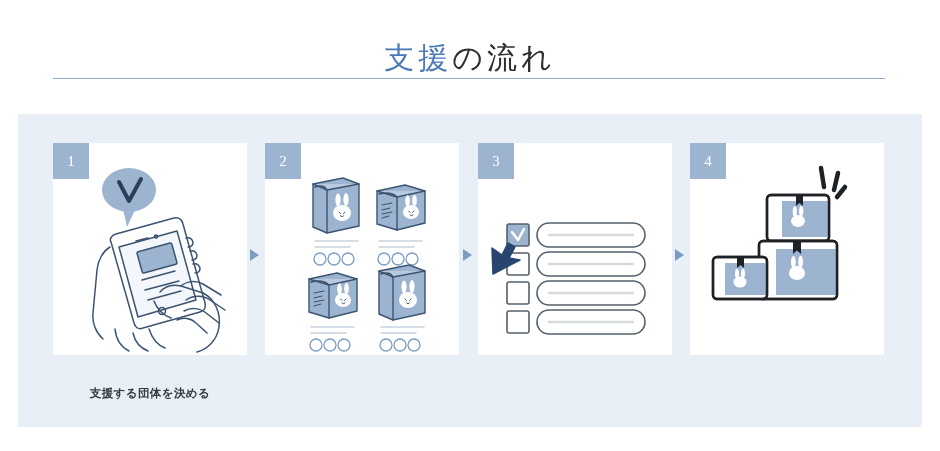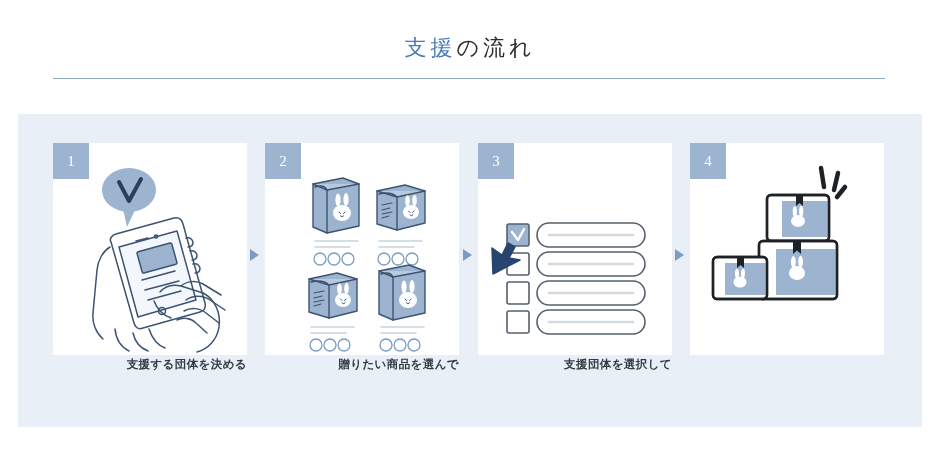"支援の流れ" .page-title { font-size: 22px -> 30px }
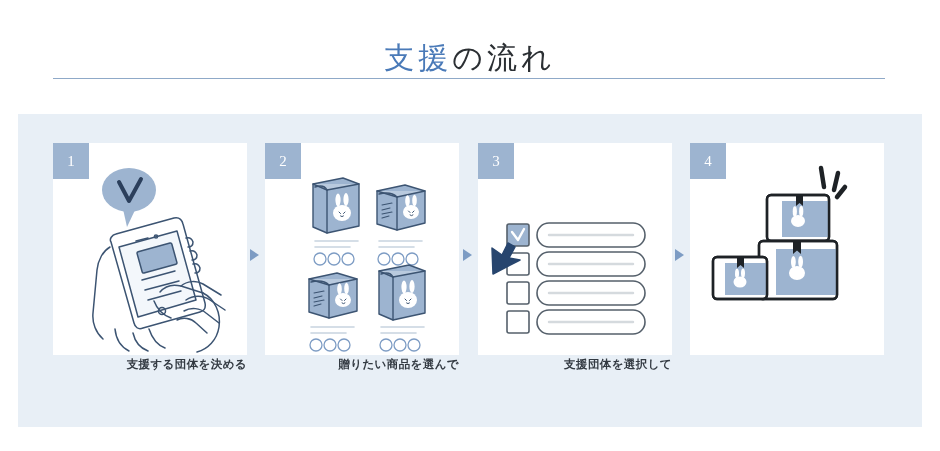"支援する団体を決める" .step-caption { margin-top: 0 -> 29px; text-align: right -> center }
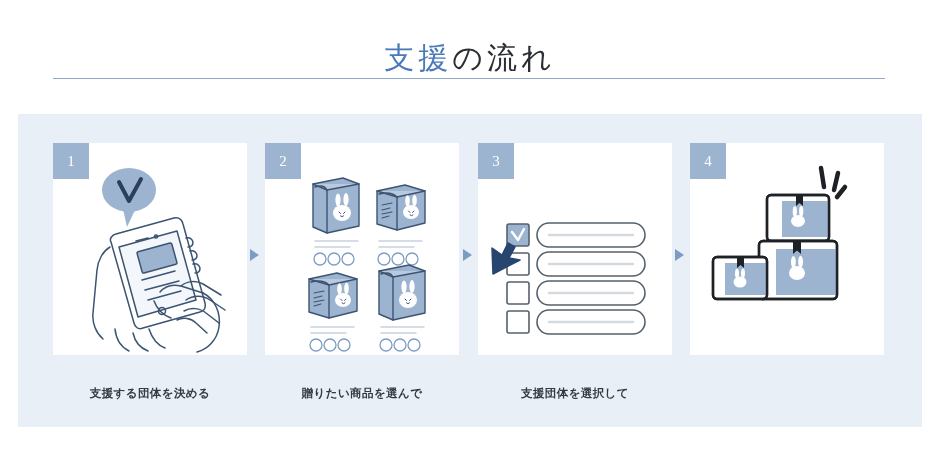"贈りたい商品を選んで" div { html: <div>贈りたい商品を選んで</div> -> none }
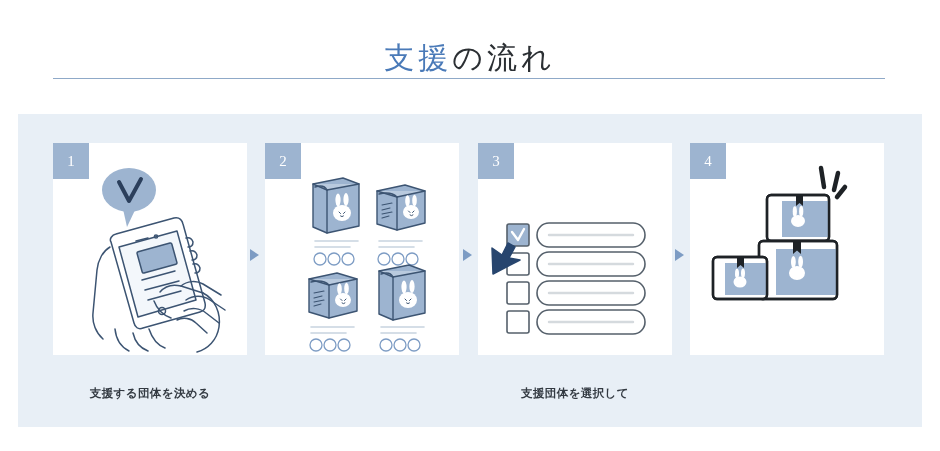"支援団体を選択して" div { html: <div>支援団体を選択して</div> -> none }
